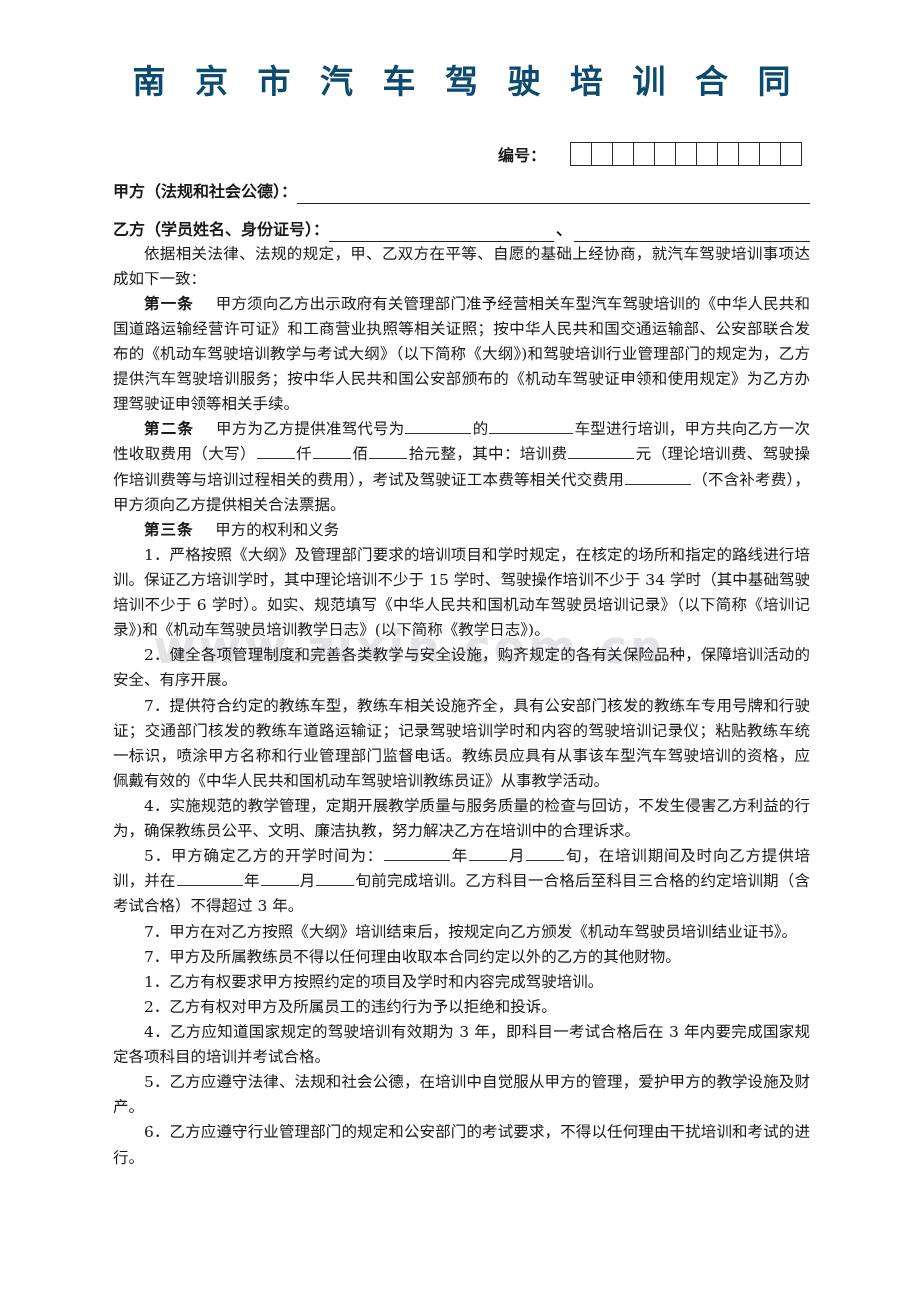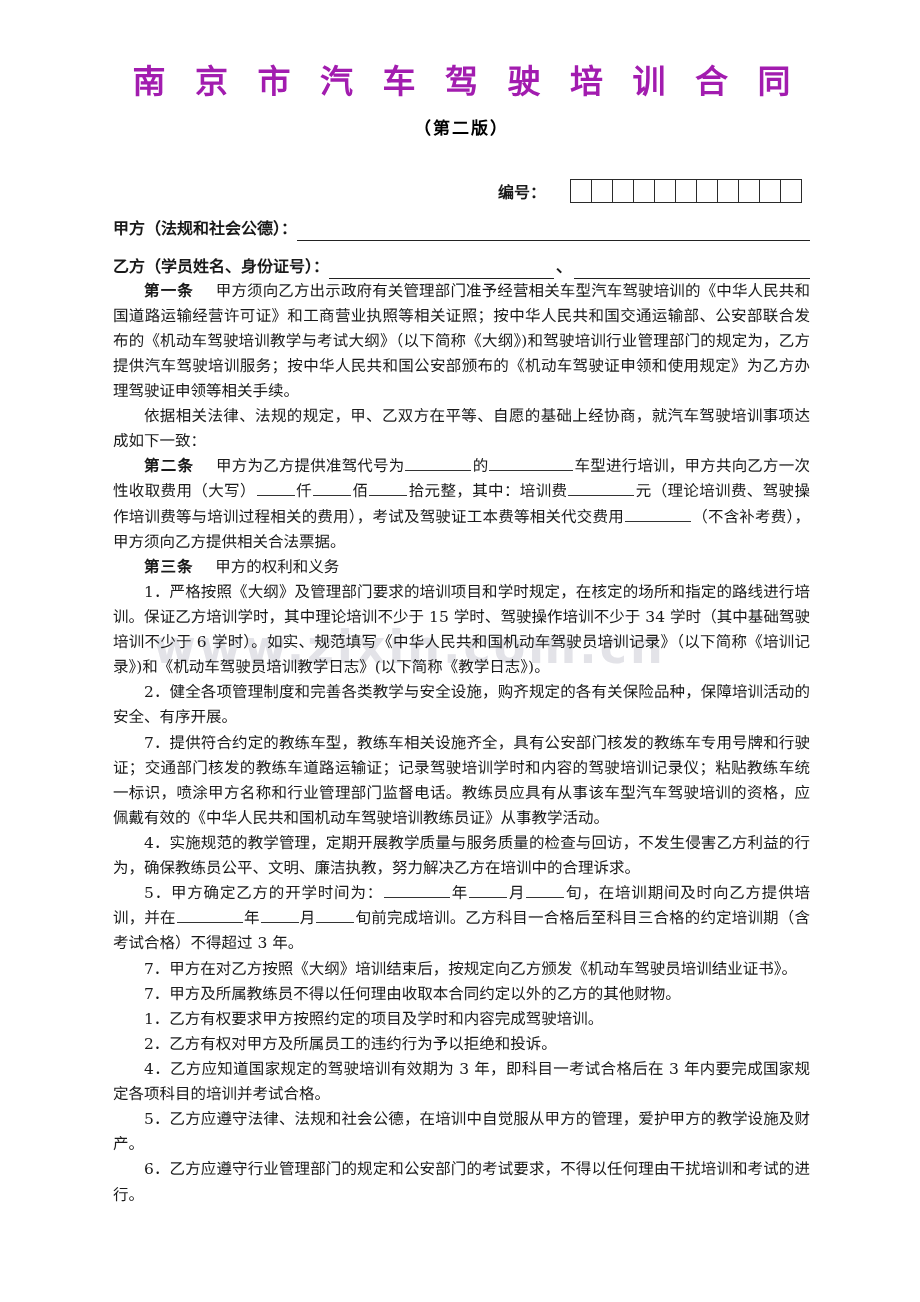"南 京 市 汽 车" .doc-title { color: #a21caf -> #0c4a6e }
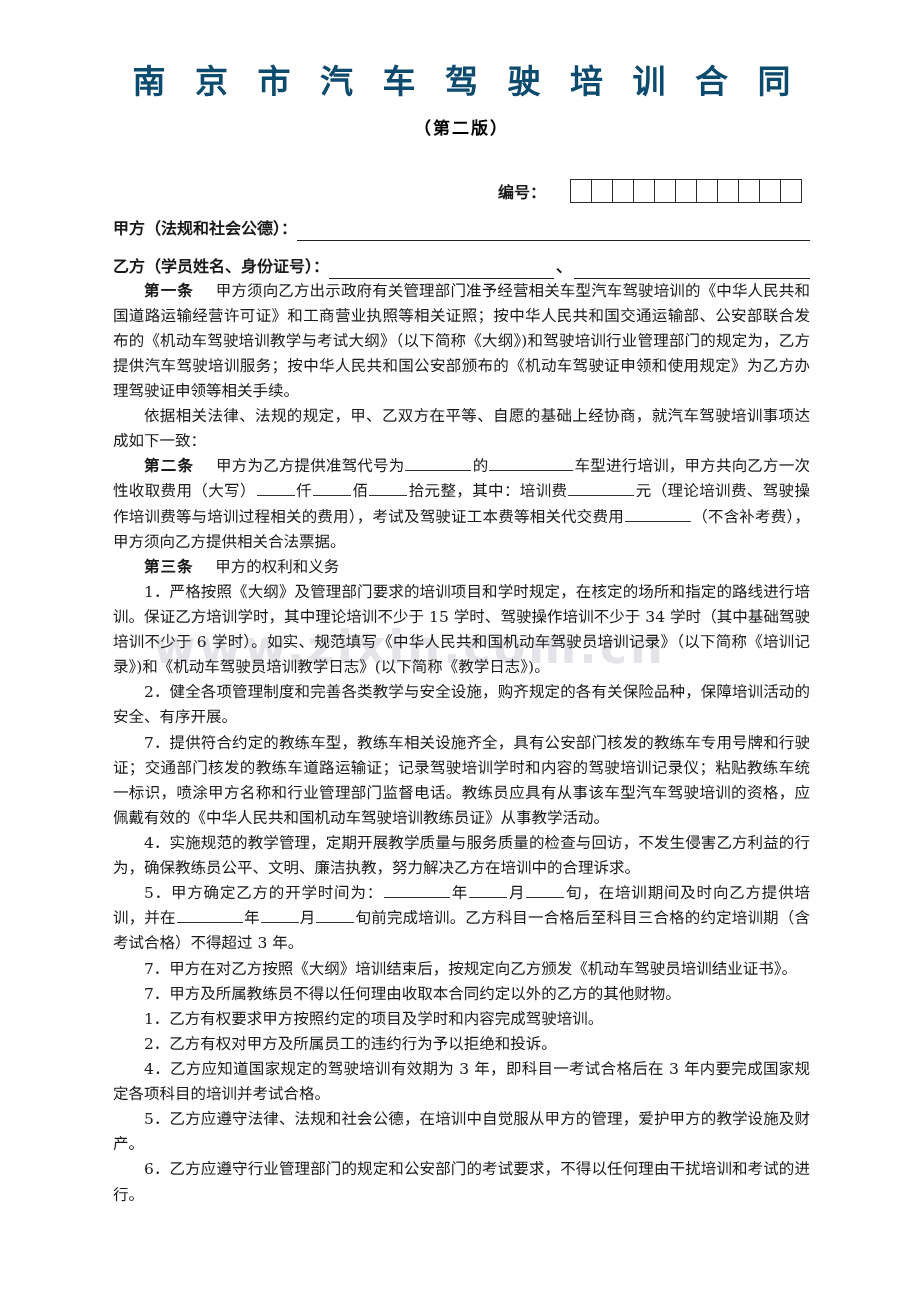"（第二版）" div.doc-subtitle { html: <div>（第二版）</div> -> none }
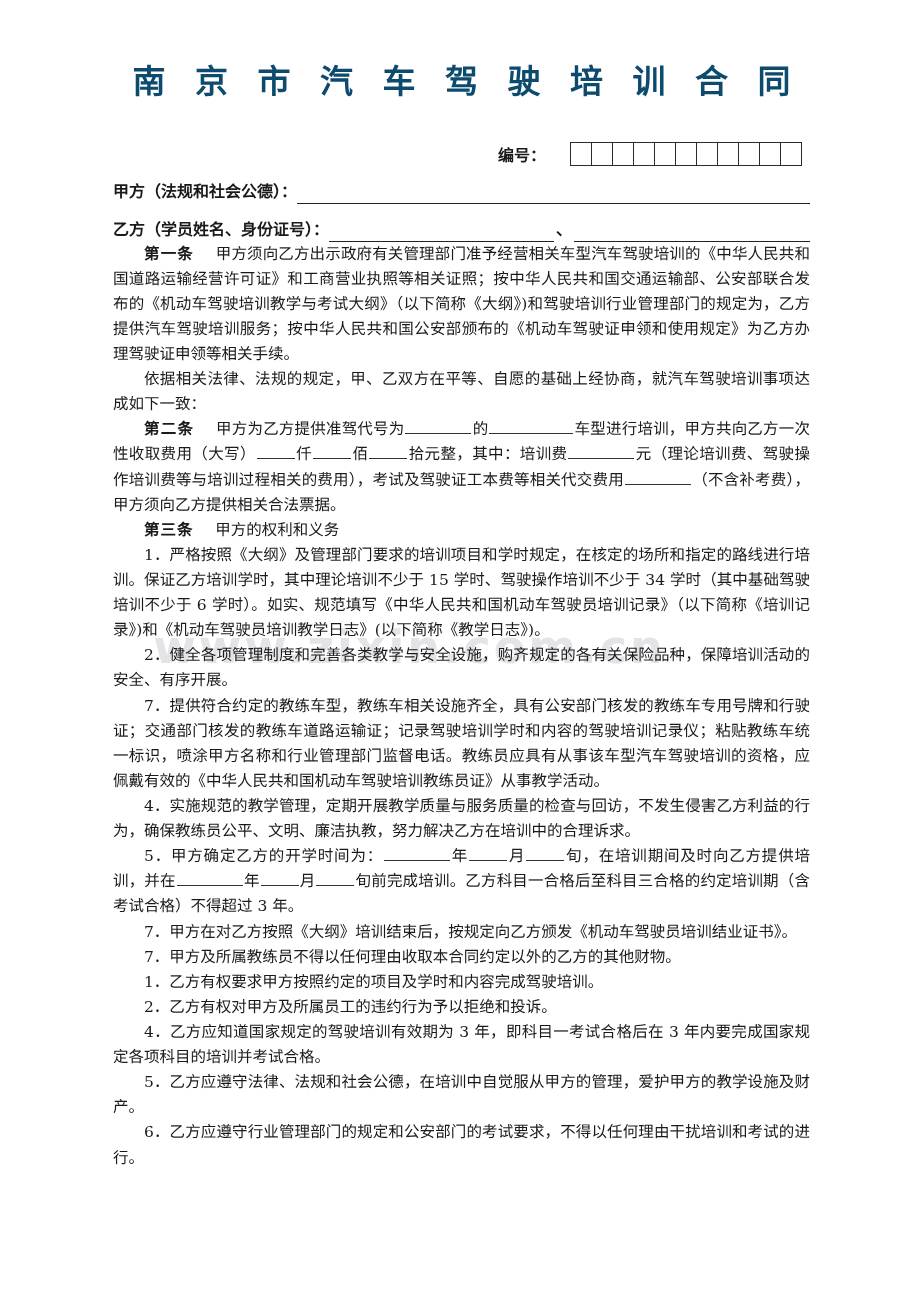"第一条" p.para { order: before "依据相关法律、法规的规定，甲、乙双方在平等、自愿的基础上经协商，就汽车驾驶培训事" -> after "依据相关法律、法规的规定，甲、乙双方在平等、自愿的基础上经协商，就汽车驾驶培训事" }
